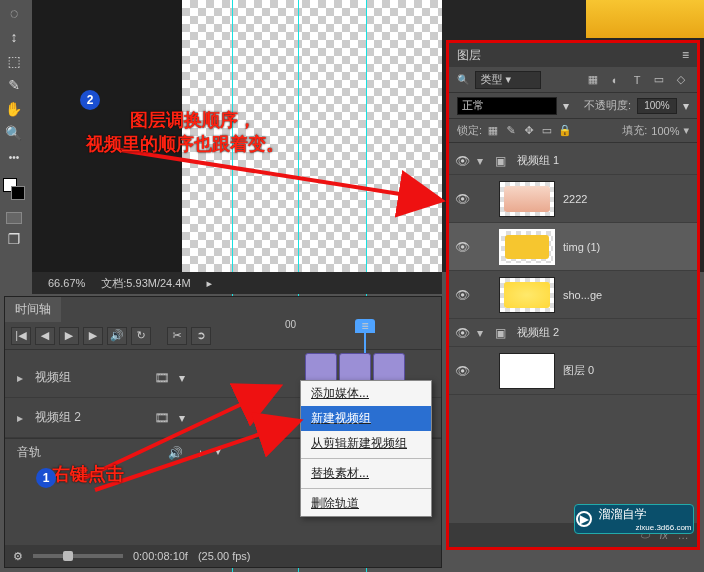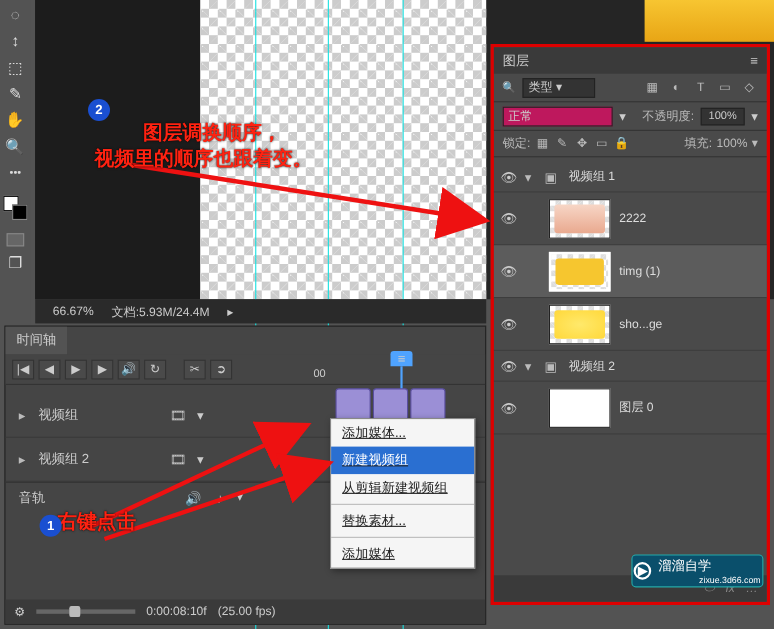"正常" .blend-row .sel { background: #be185d -> #000000 }
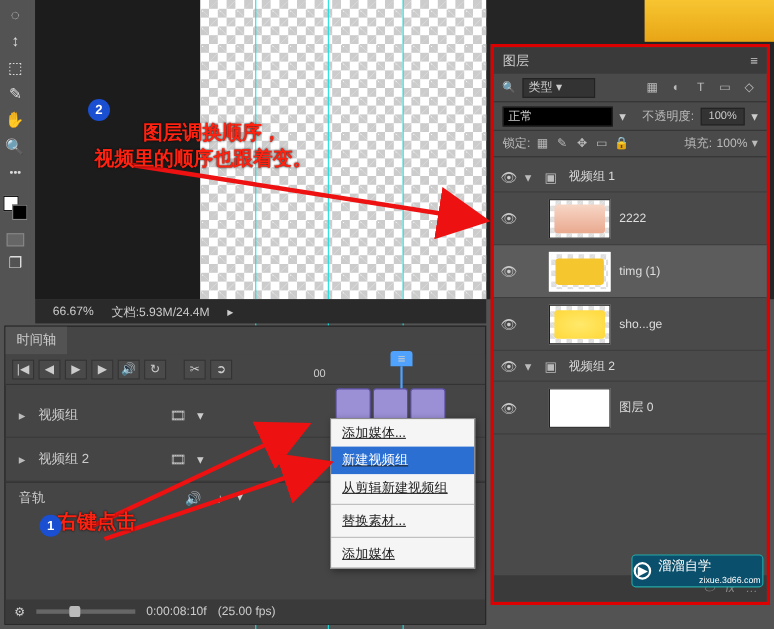"00" .ruler { top: 38px -> 22px }
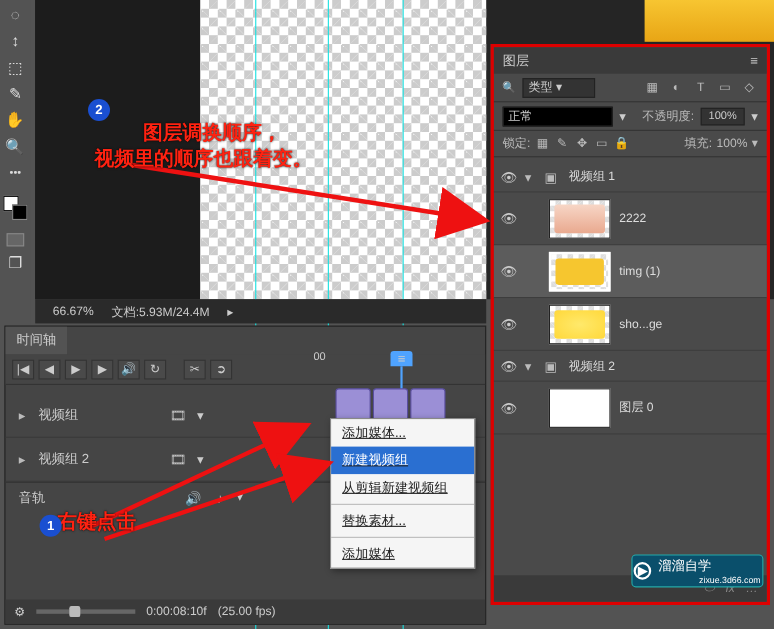"添加媒体" div.mi { text: 添加媒体 -> 删除轨道 }
